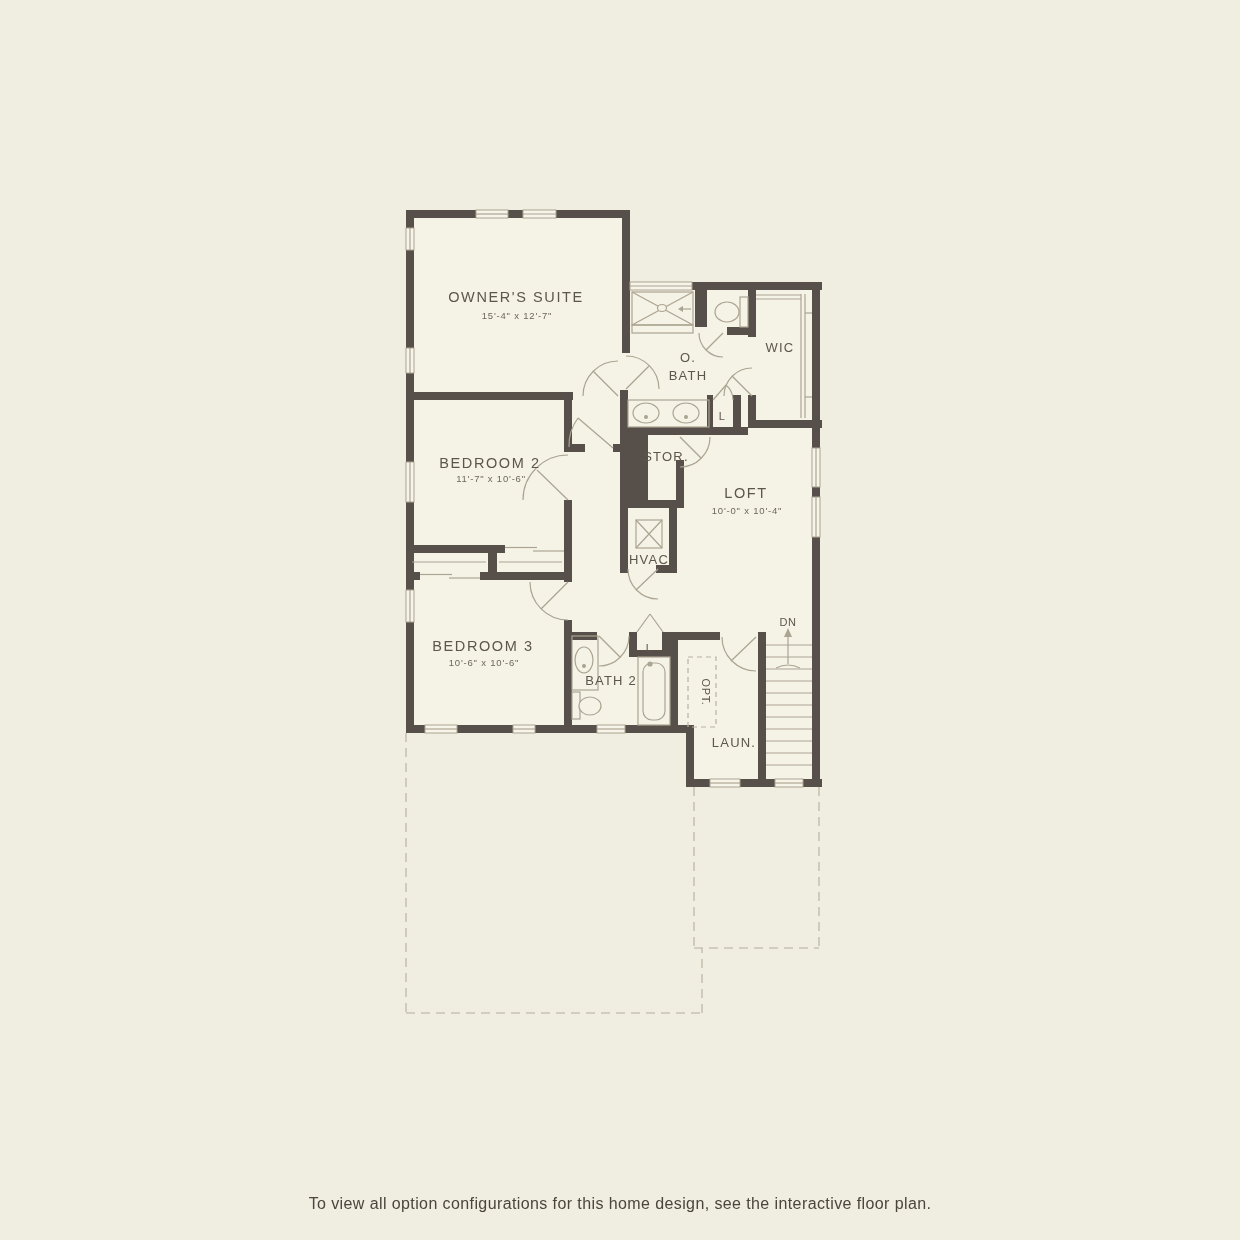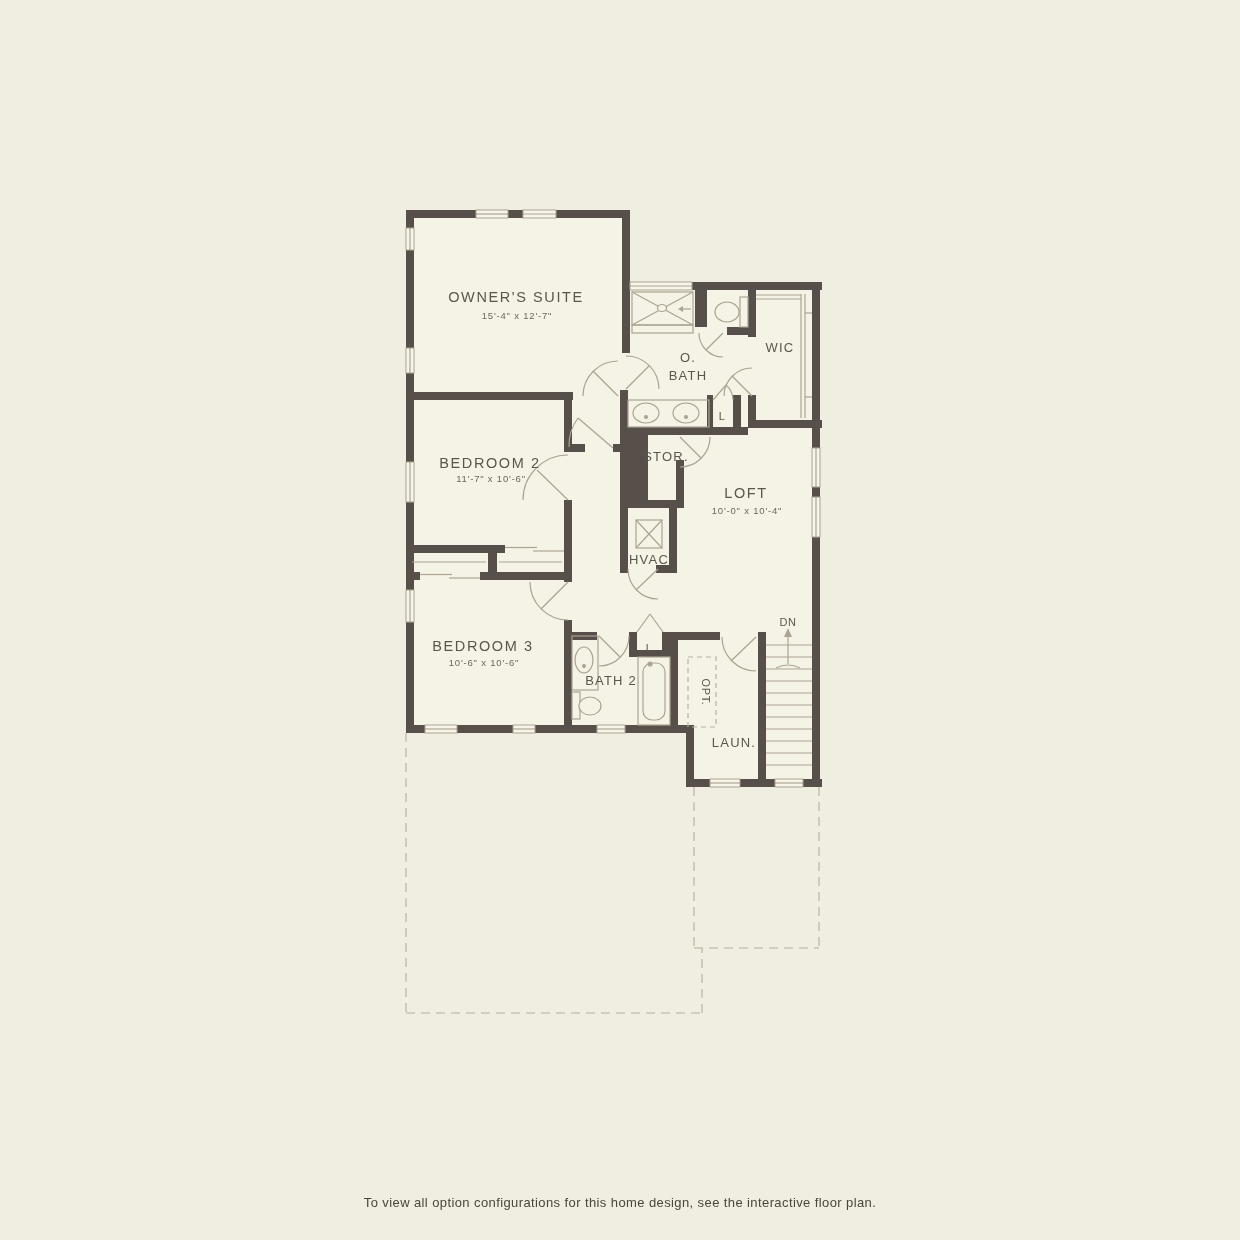"To view all option configurations" .footer-note { font-size: 13px -> 16px }
